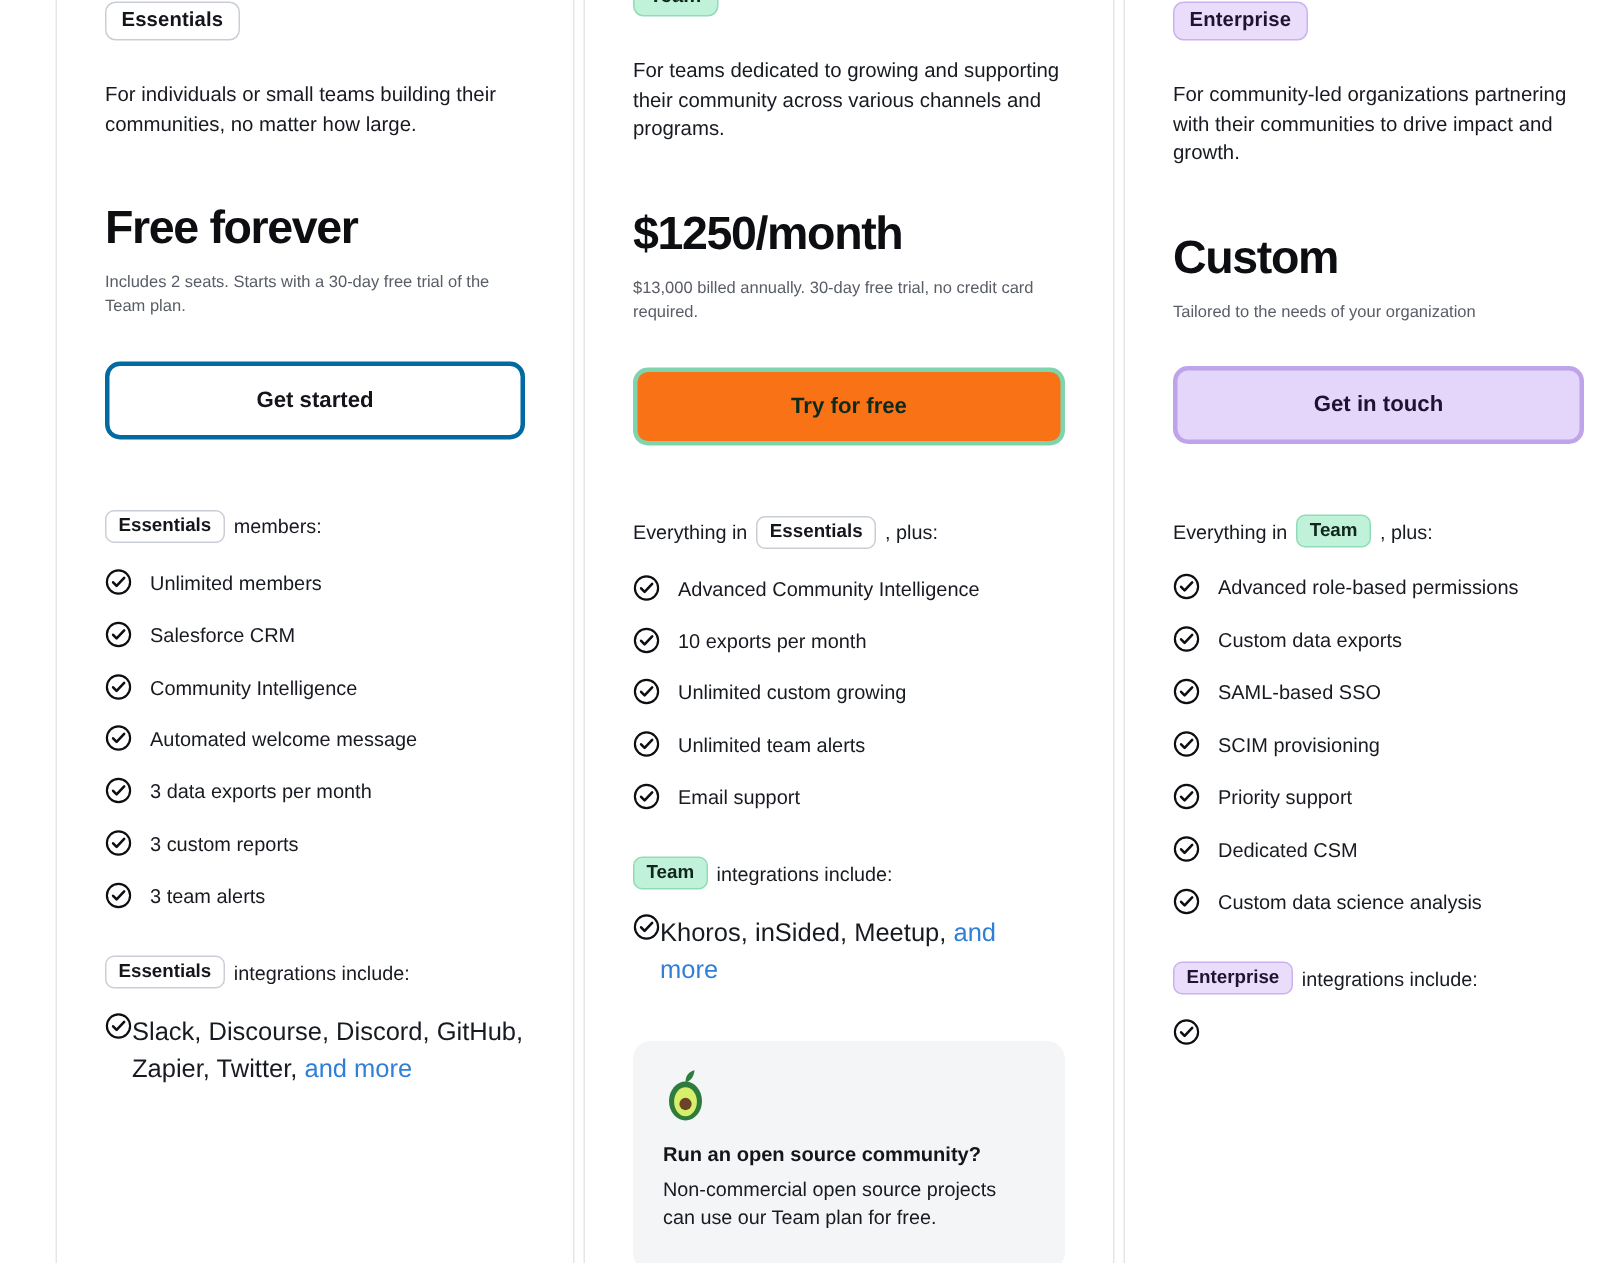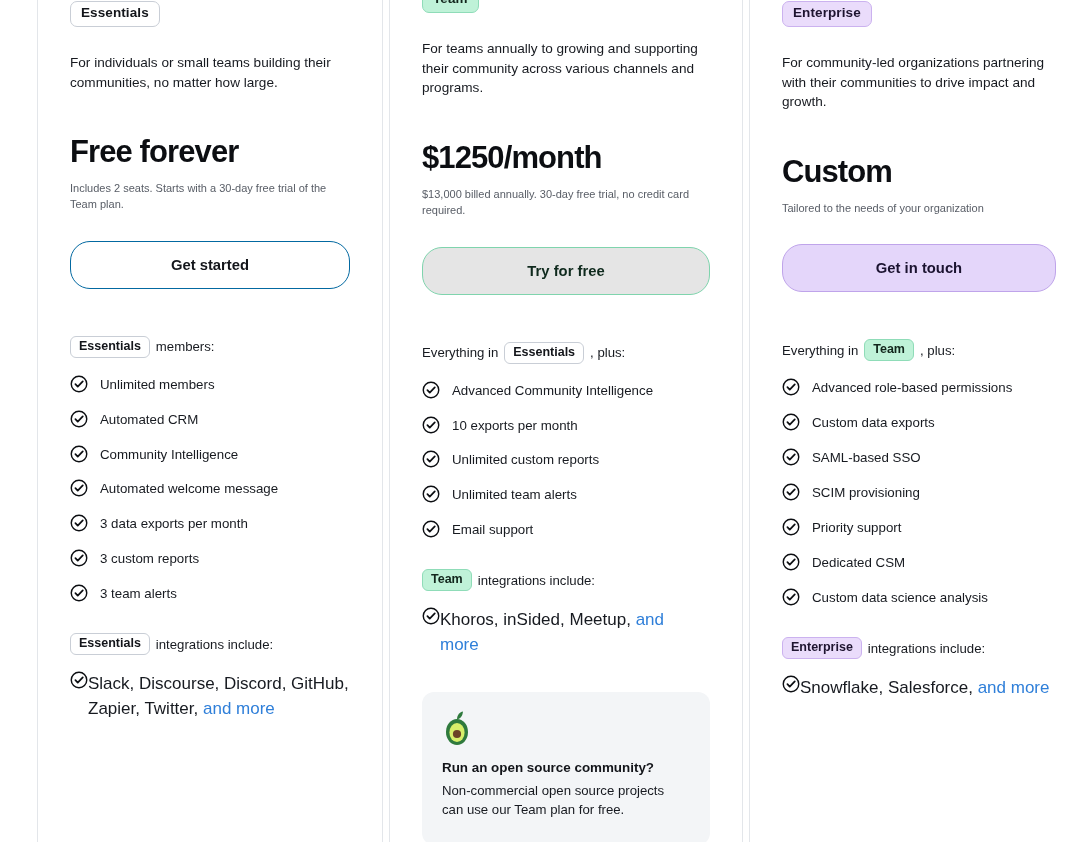"For teams annually to growing" div.blurb { text: annually -> dedicated }
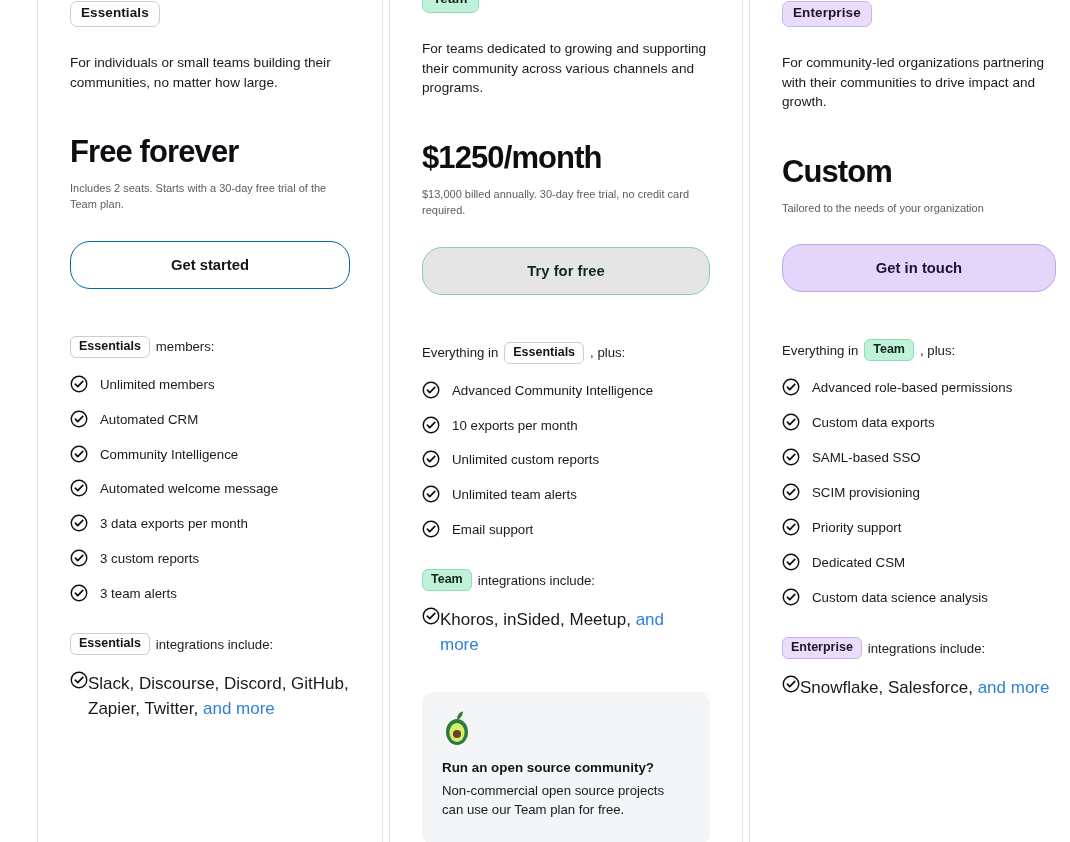"Get started" .cta { border: 1px solid #0369a1 -> 3px solid #0369a1; border-radius: 20px -> 10px }
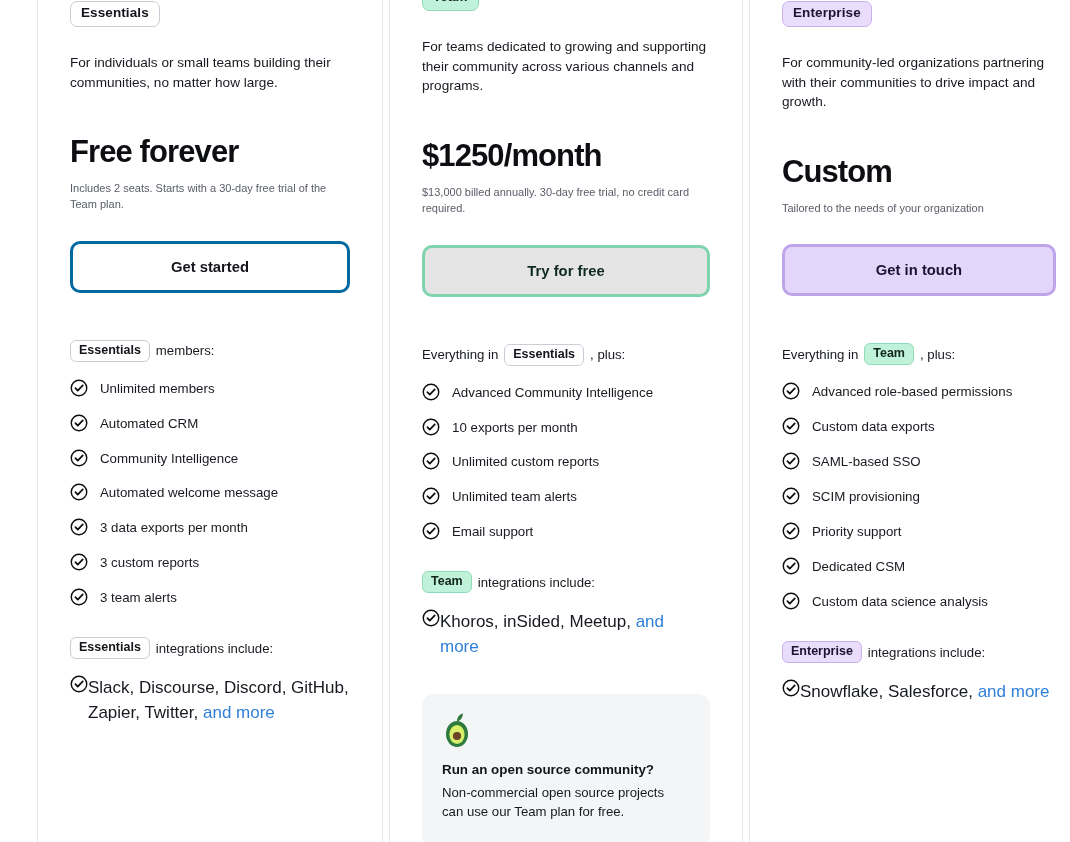"Try for free" .cta-team { background: #e5e5e5 -> #f97316 }
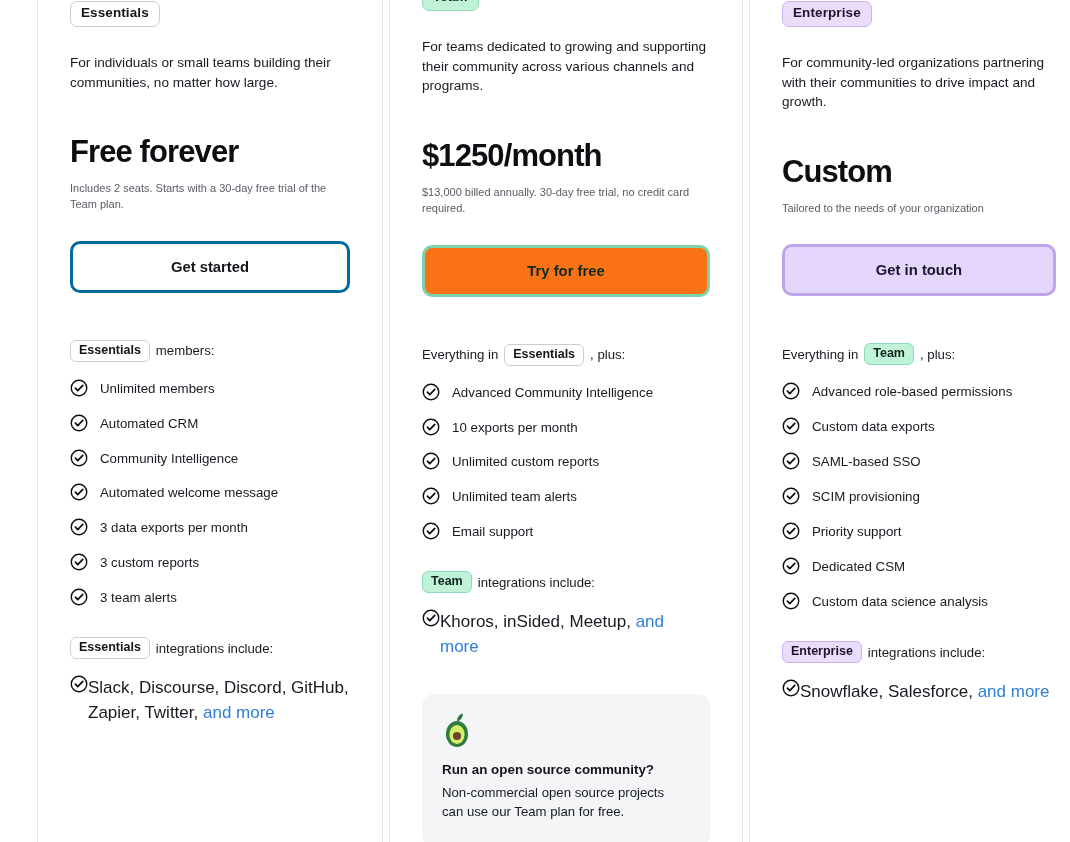"Automated CRM" span.feature-text { text: Automated -> Salesforce }
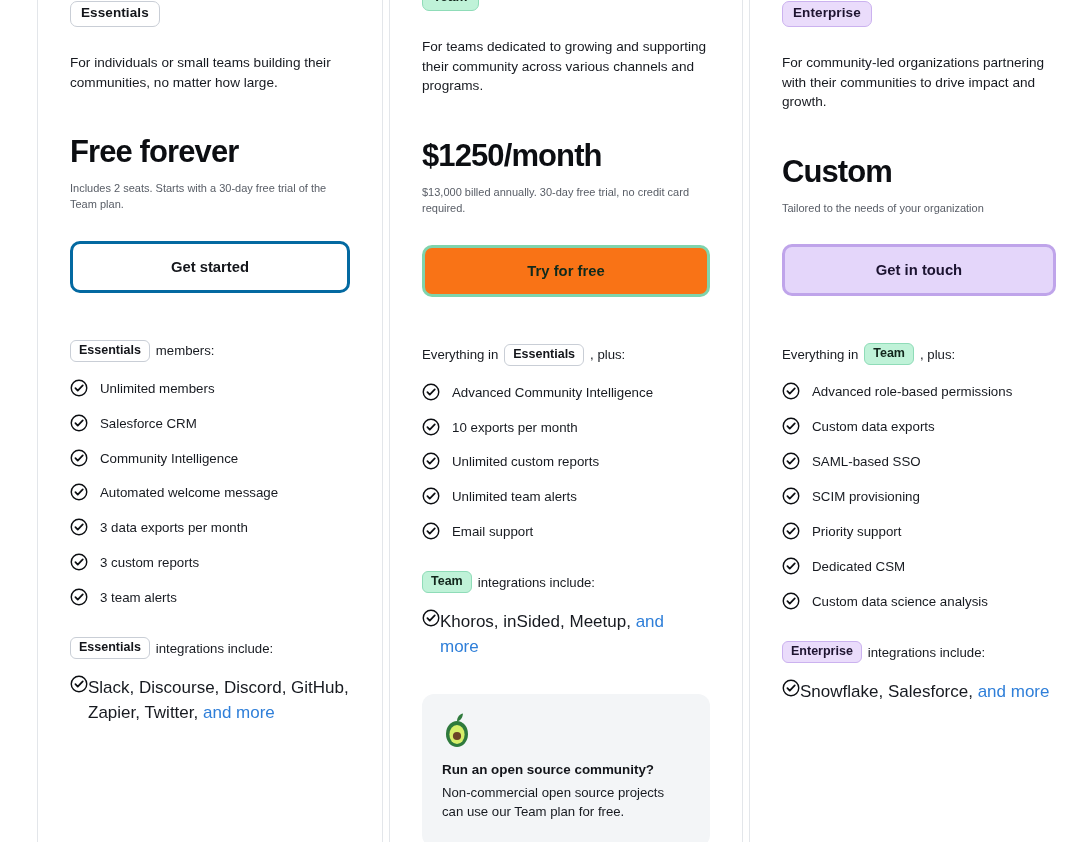"Unlimited custom reports" span.feature-text { text: reports -> growing }
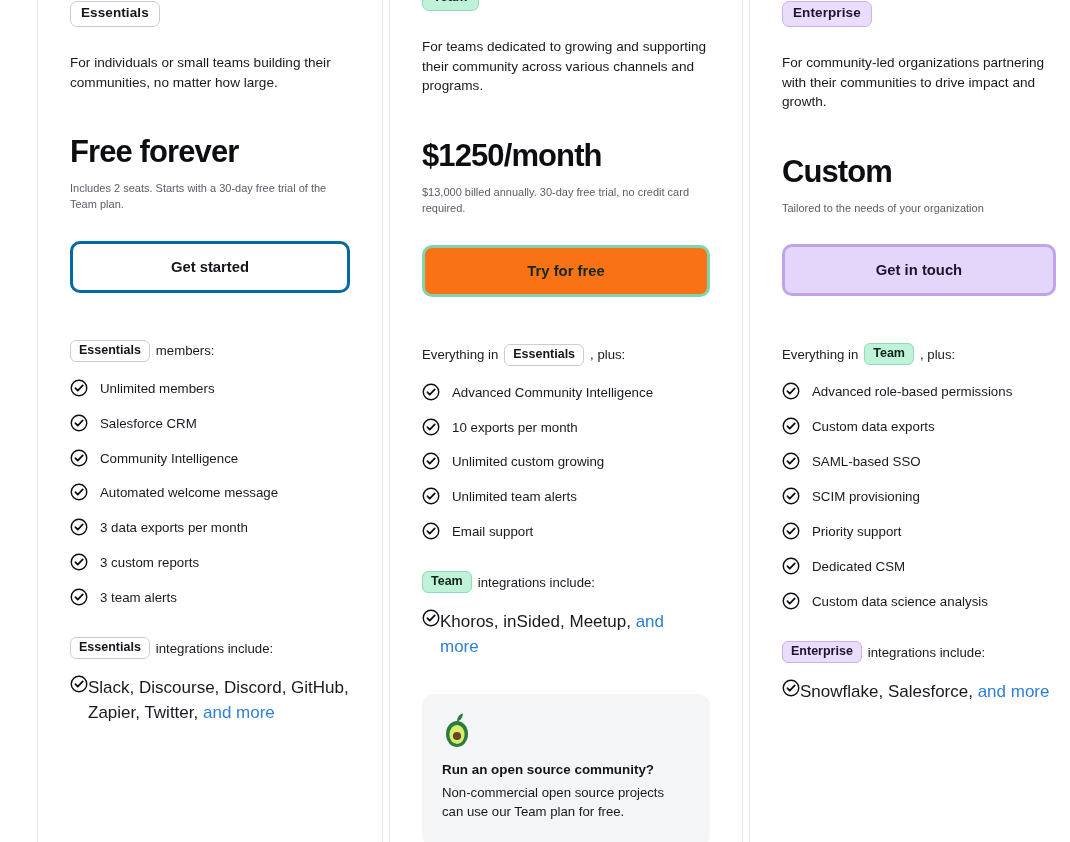"Snowflake, Salesforce, and more" span.feature-text { html: <span><span>Snowflake, Salesforce,</span> <a>and more</a></span> -> none }
